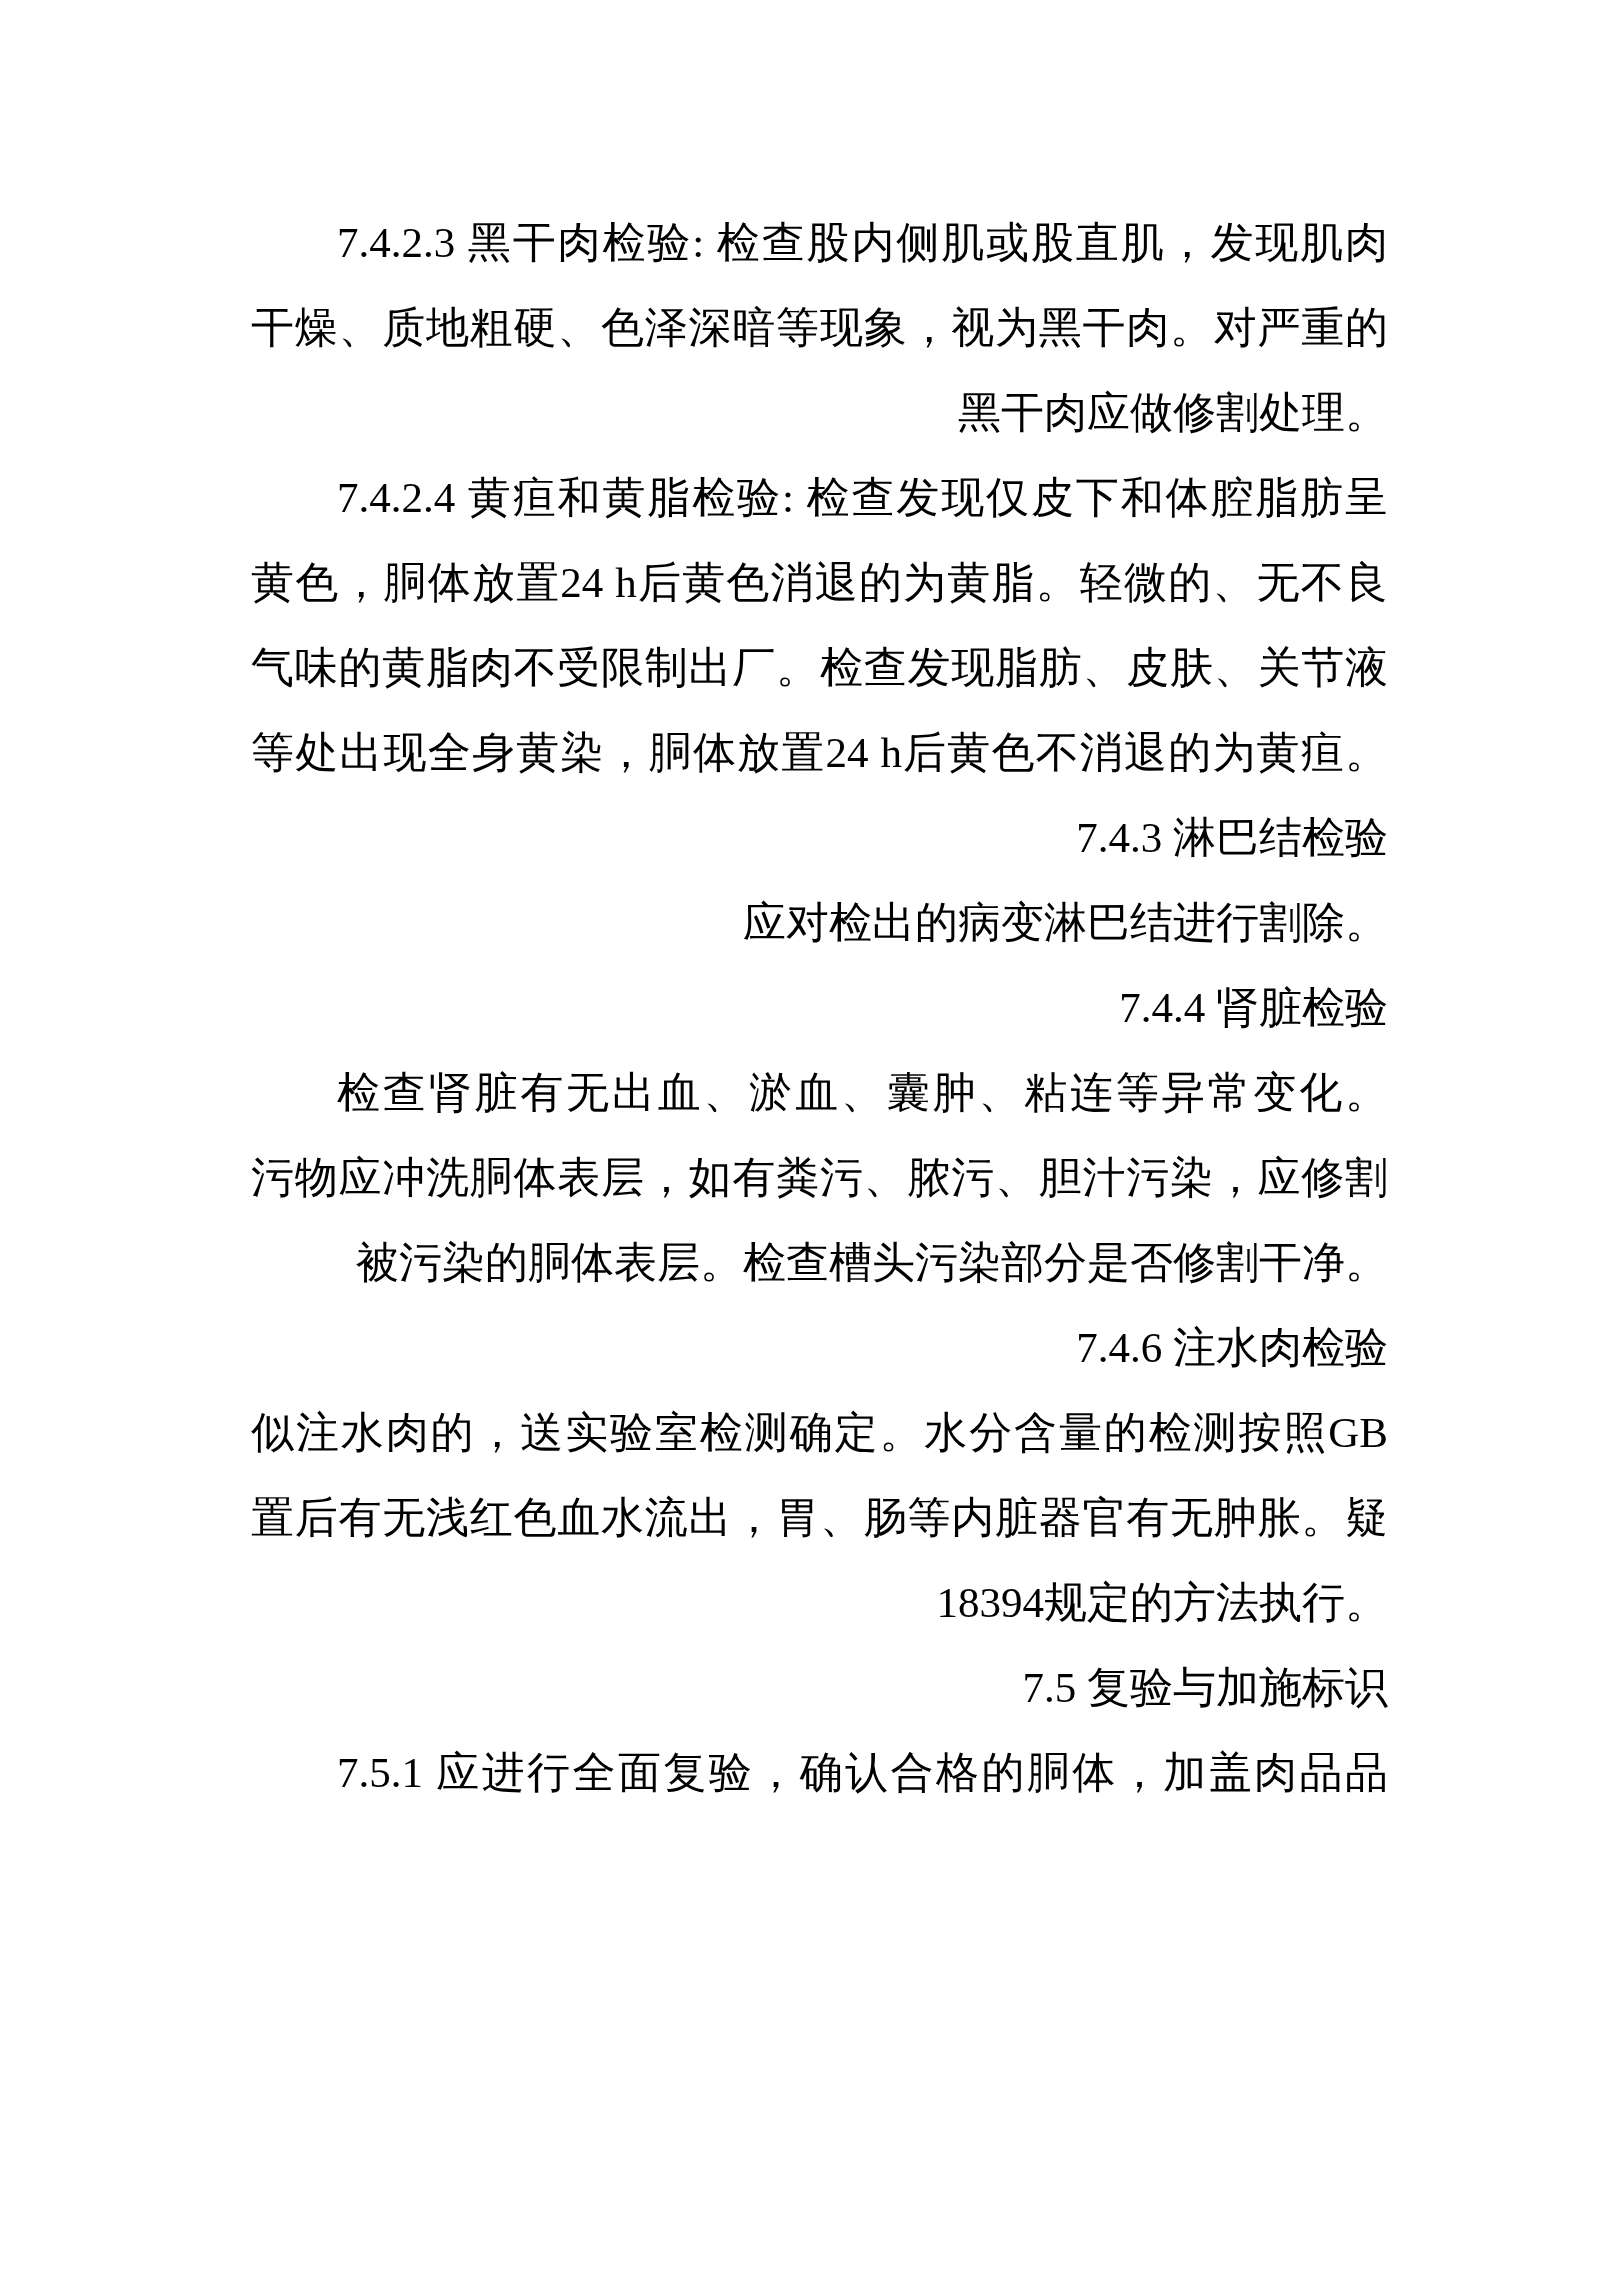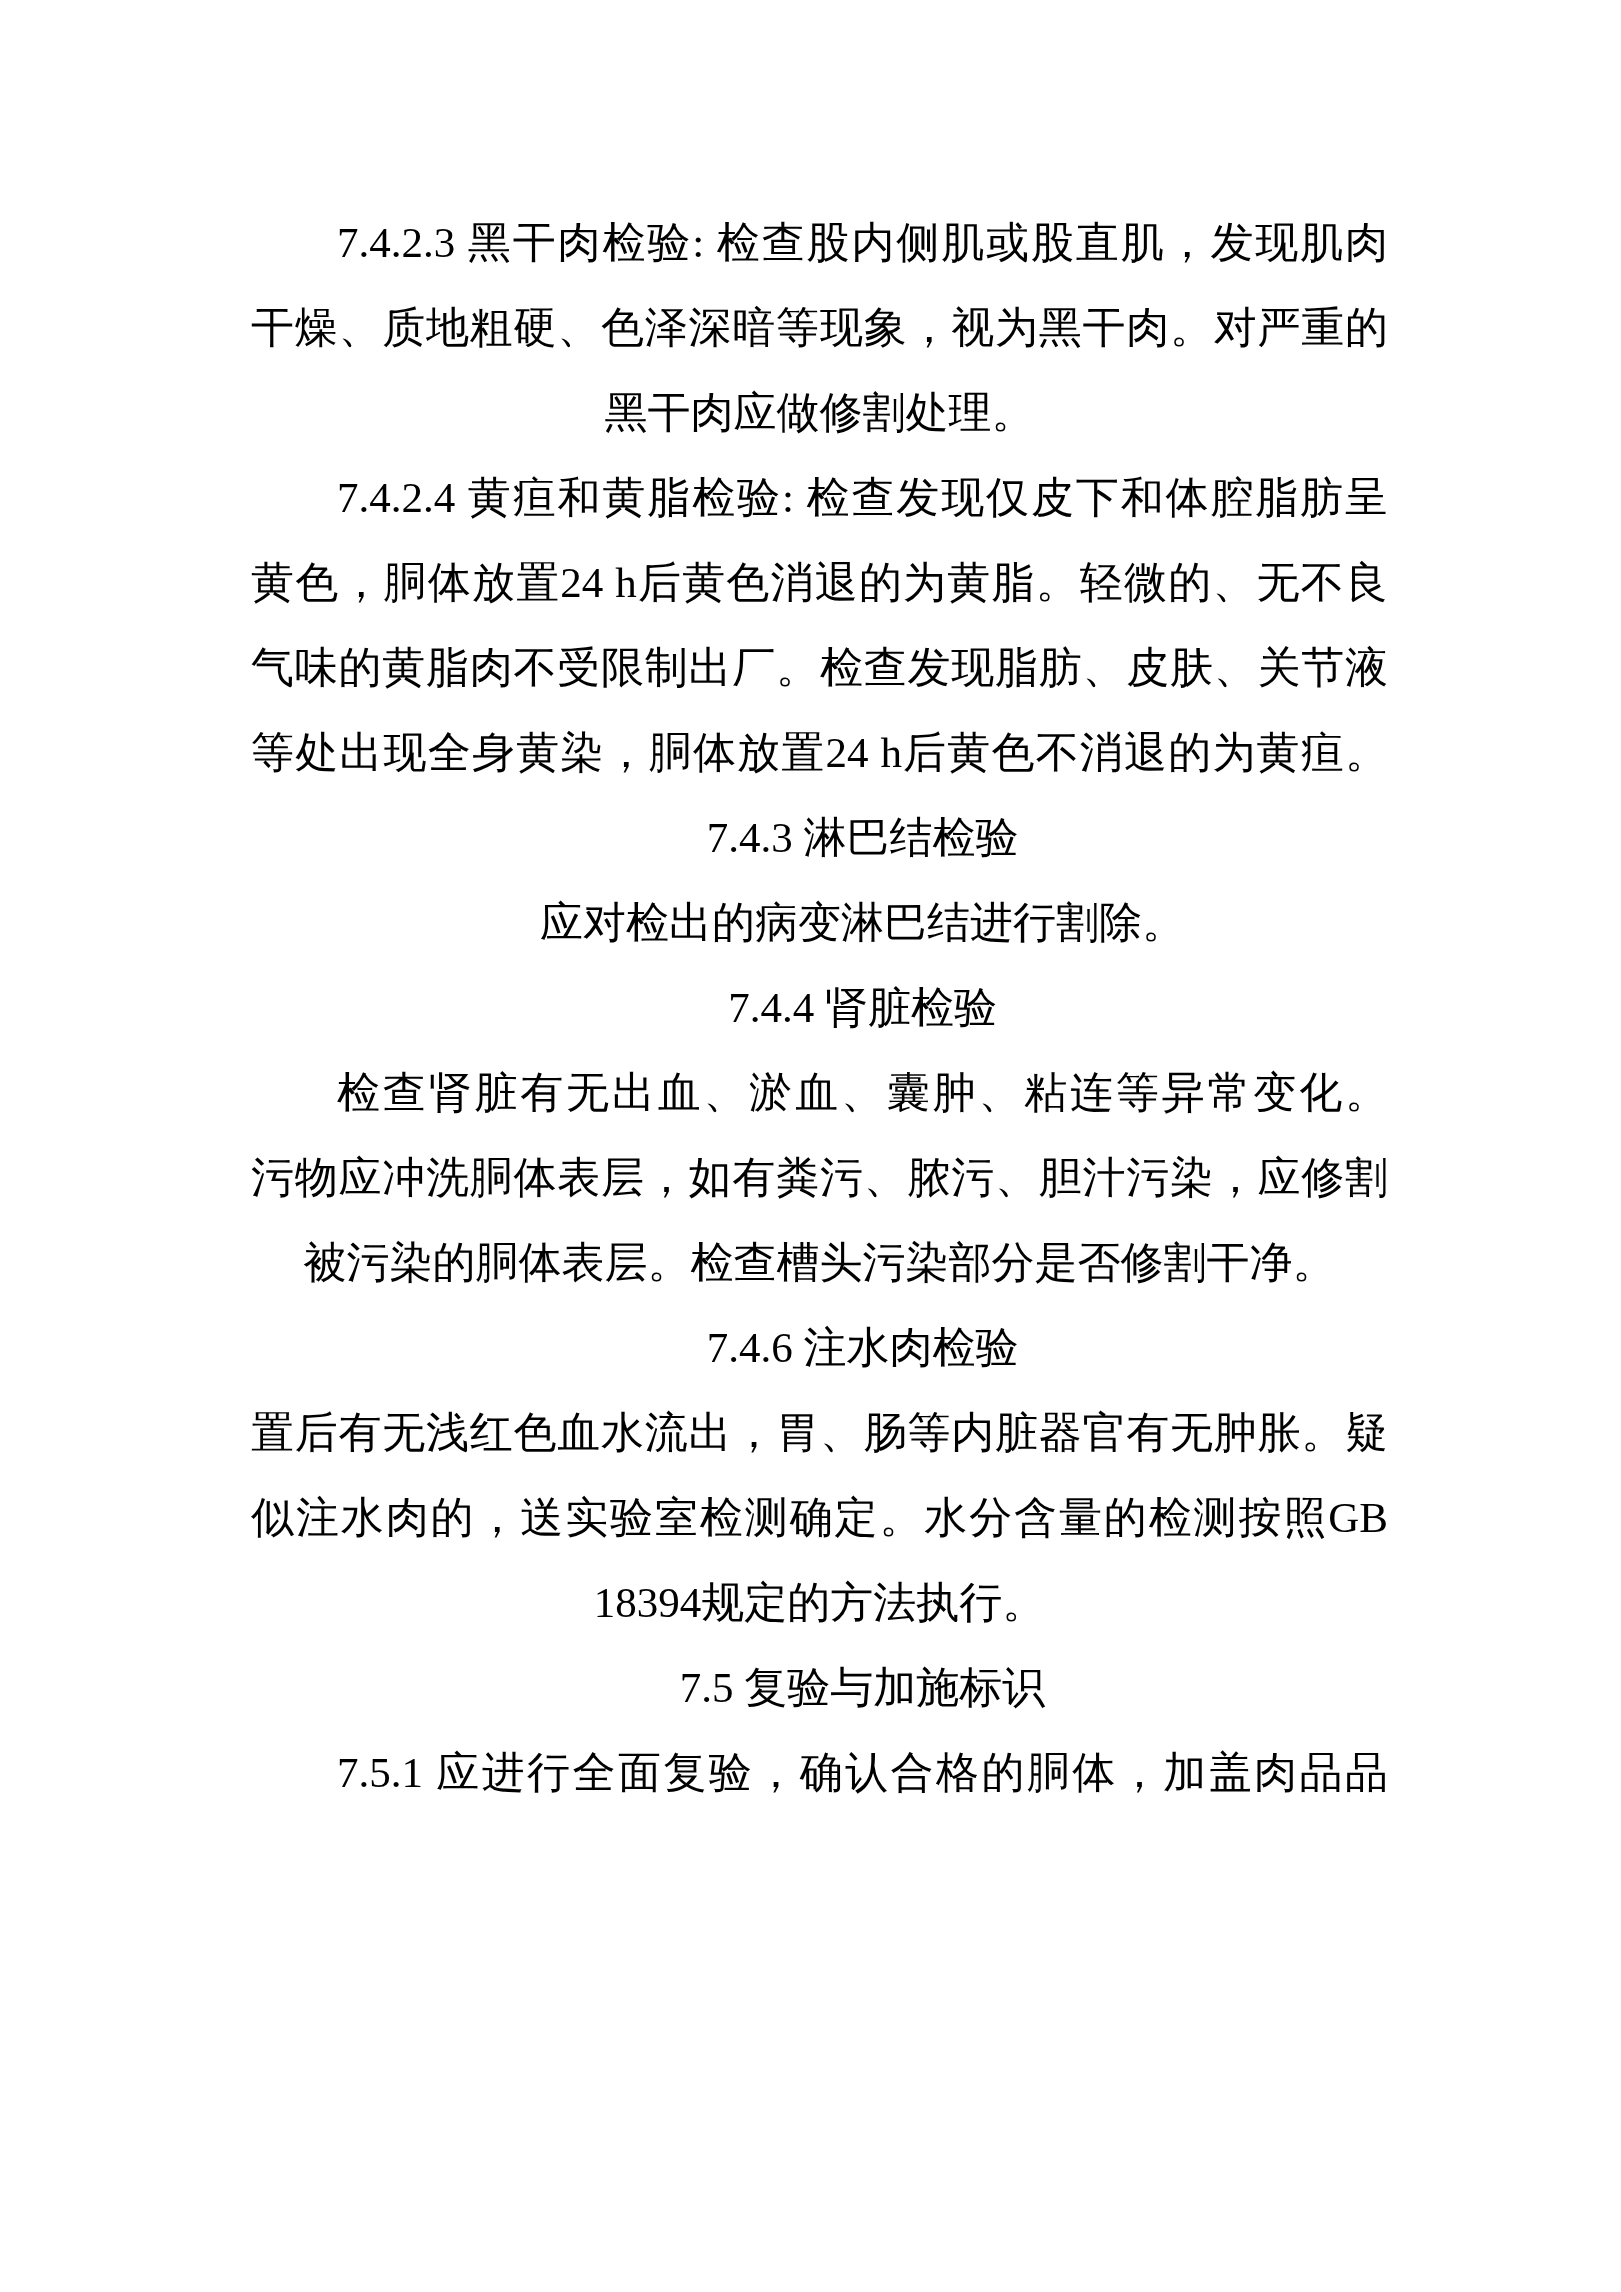"黑干肉应做修割处理。" .line { text-align: center -> right }
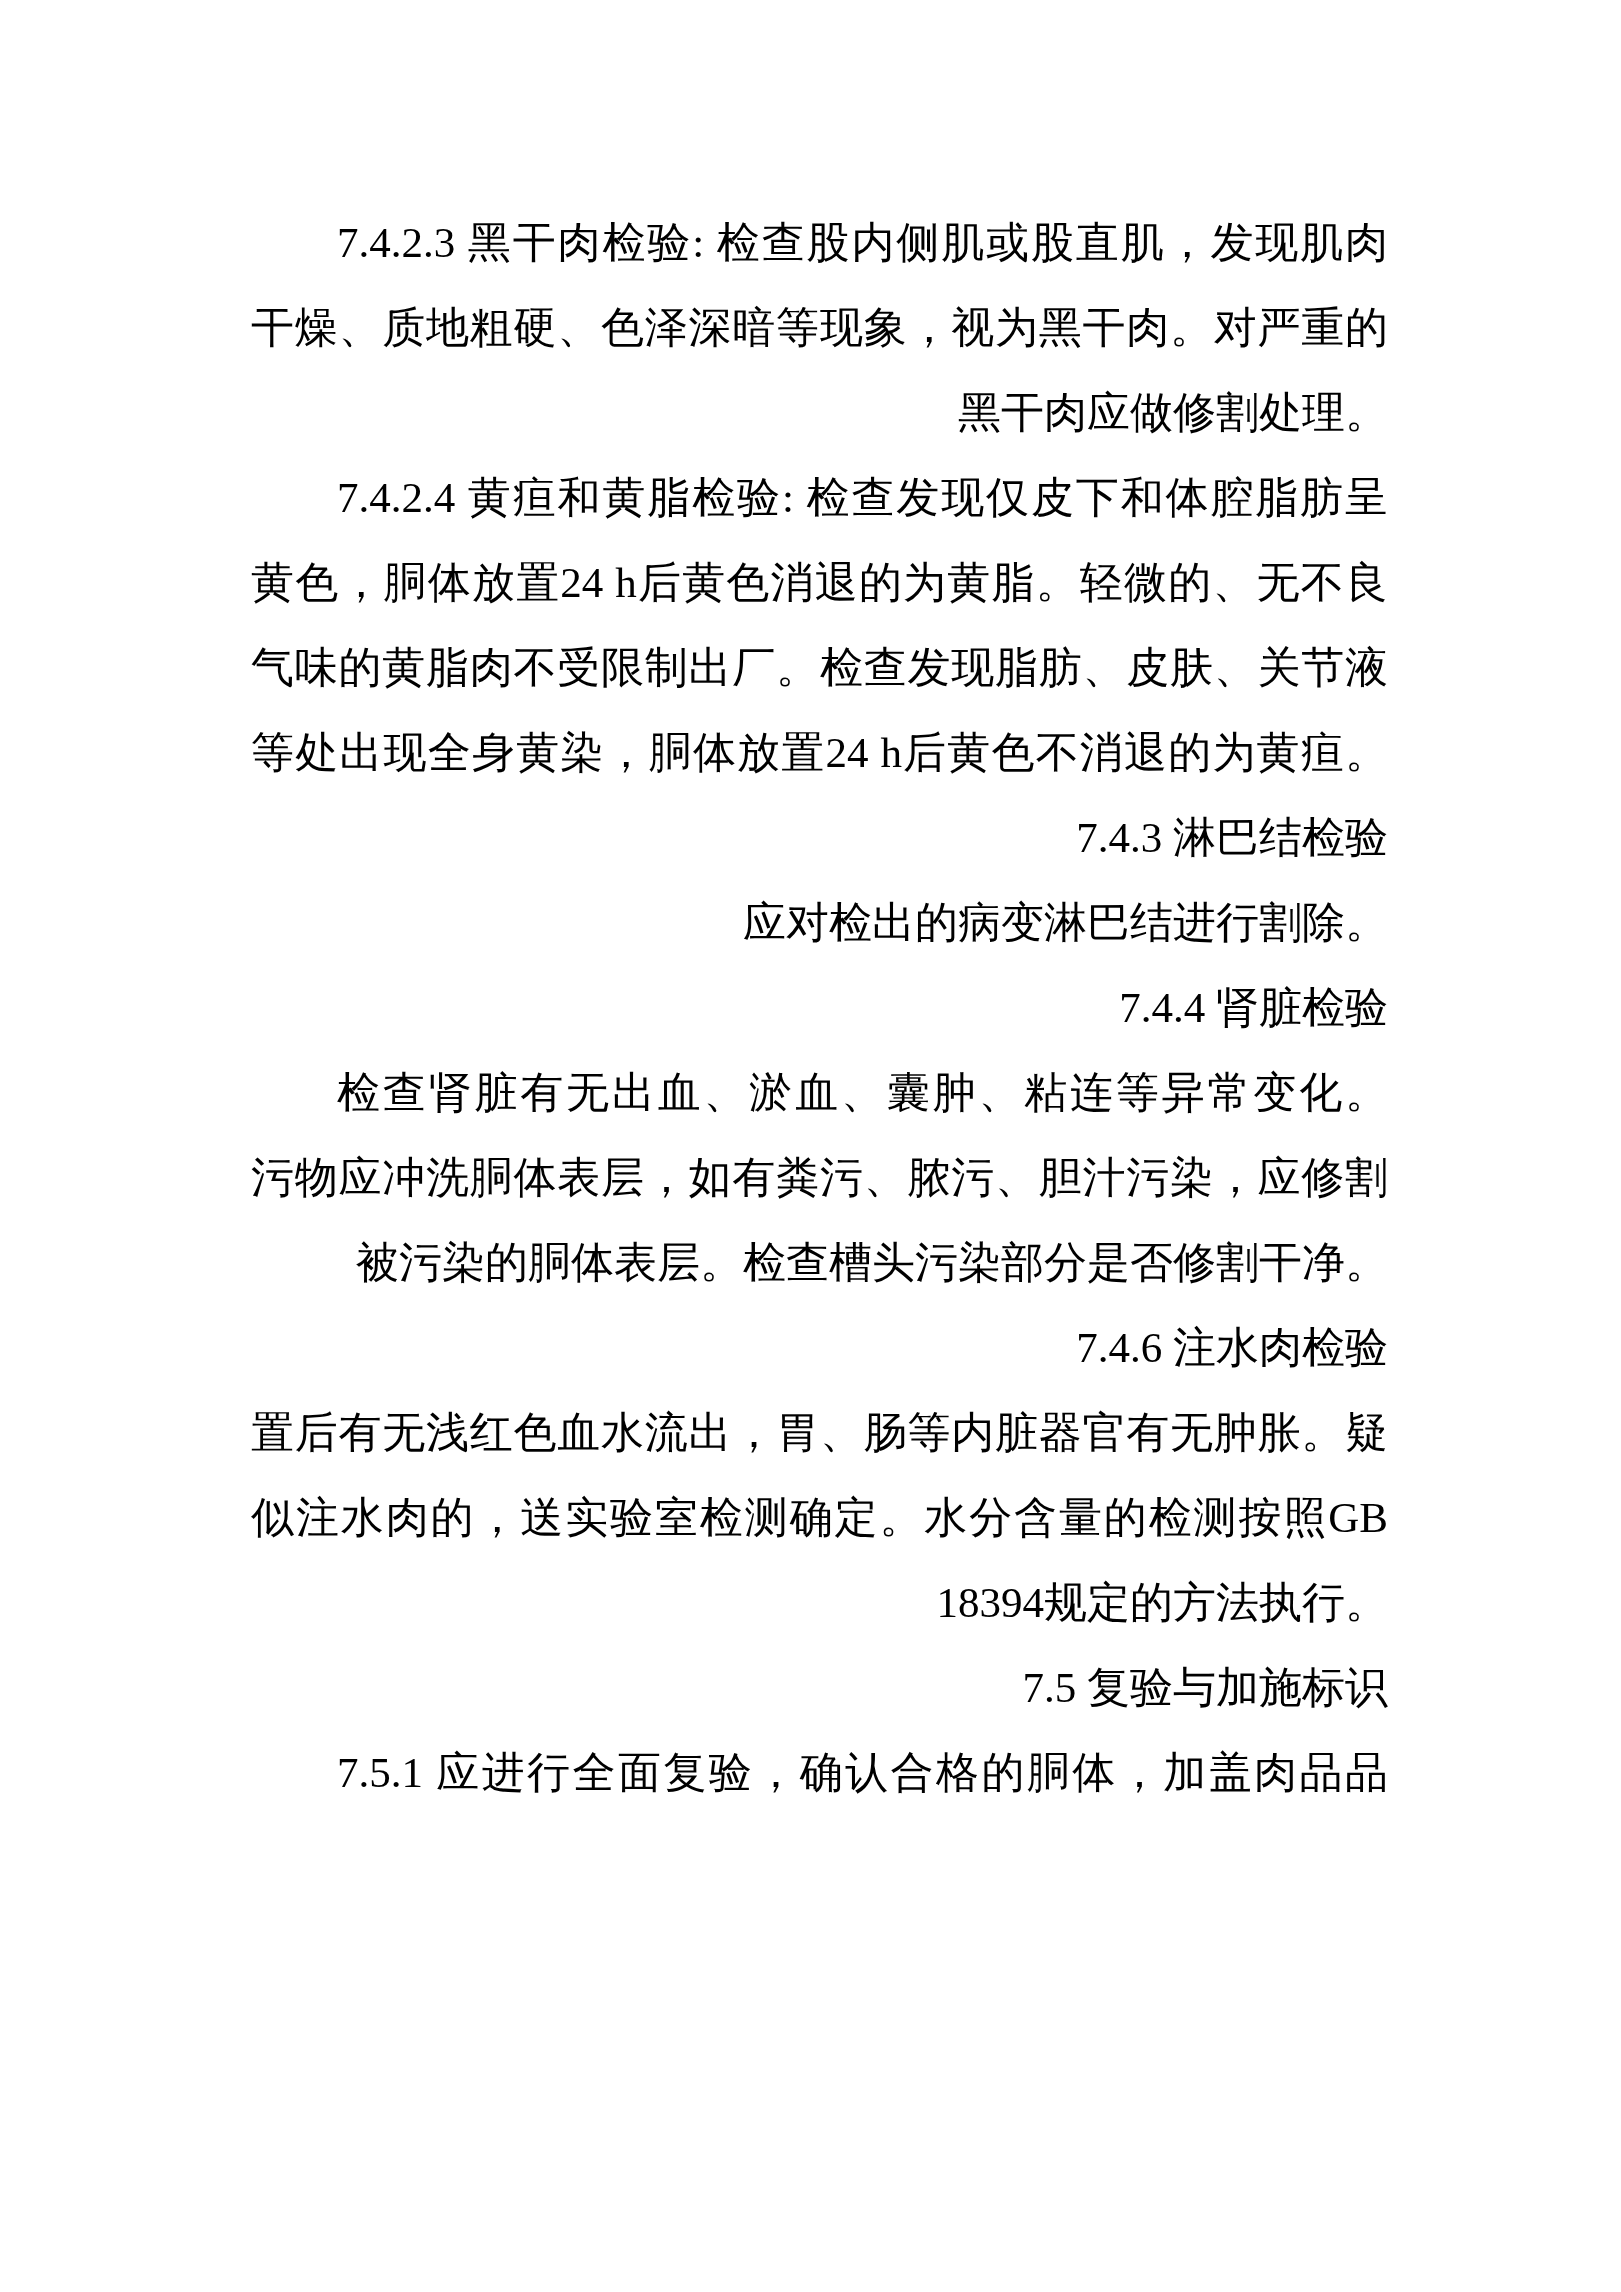"置后有无浅红色血水流出，胃、肠等内脏器官有无肿胀。疑" div.line { order: before "似注水肉的，送实验室检测确定。水分含量的检测按照GB" -> after "似注水肉的，送实验室检测确定。水分含量的检测按照GB" }
